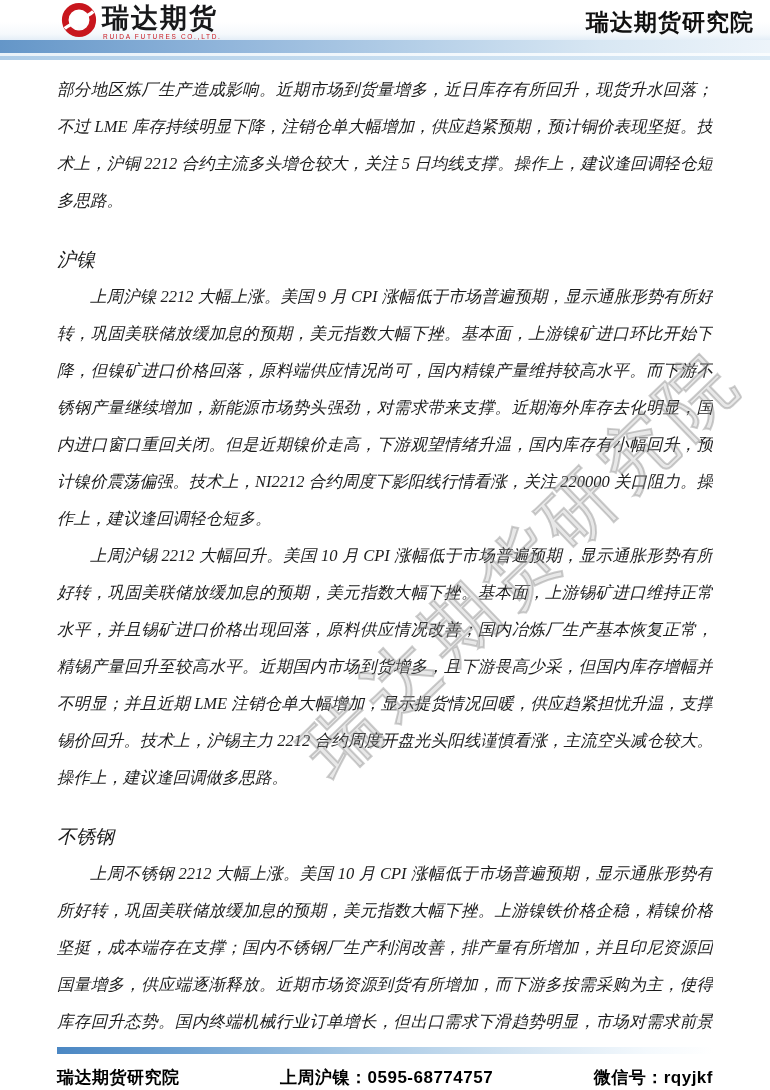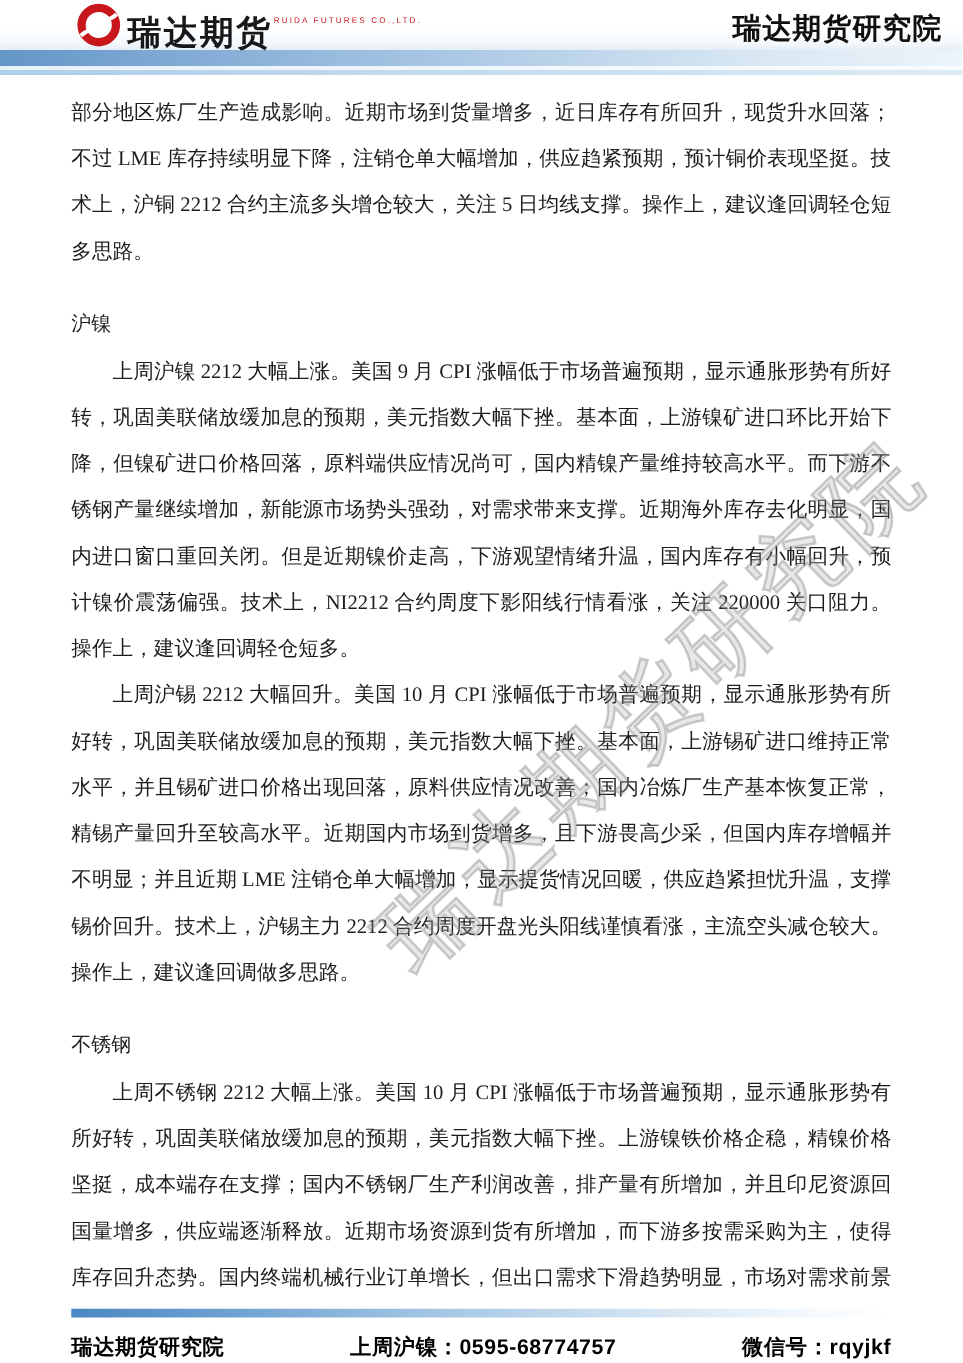"瑞达期货" .brand-text { flex-direction: row -> column }
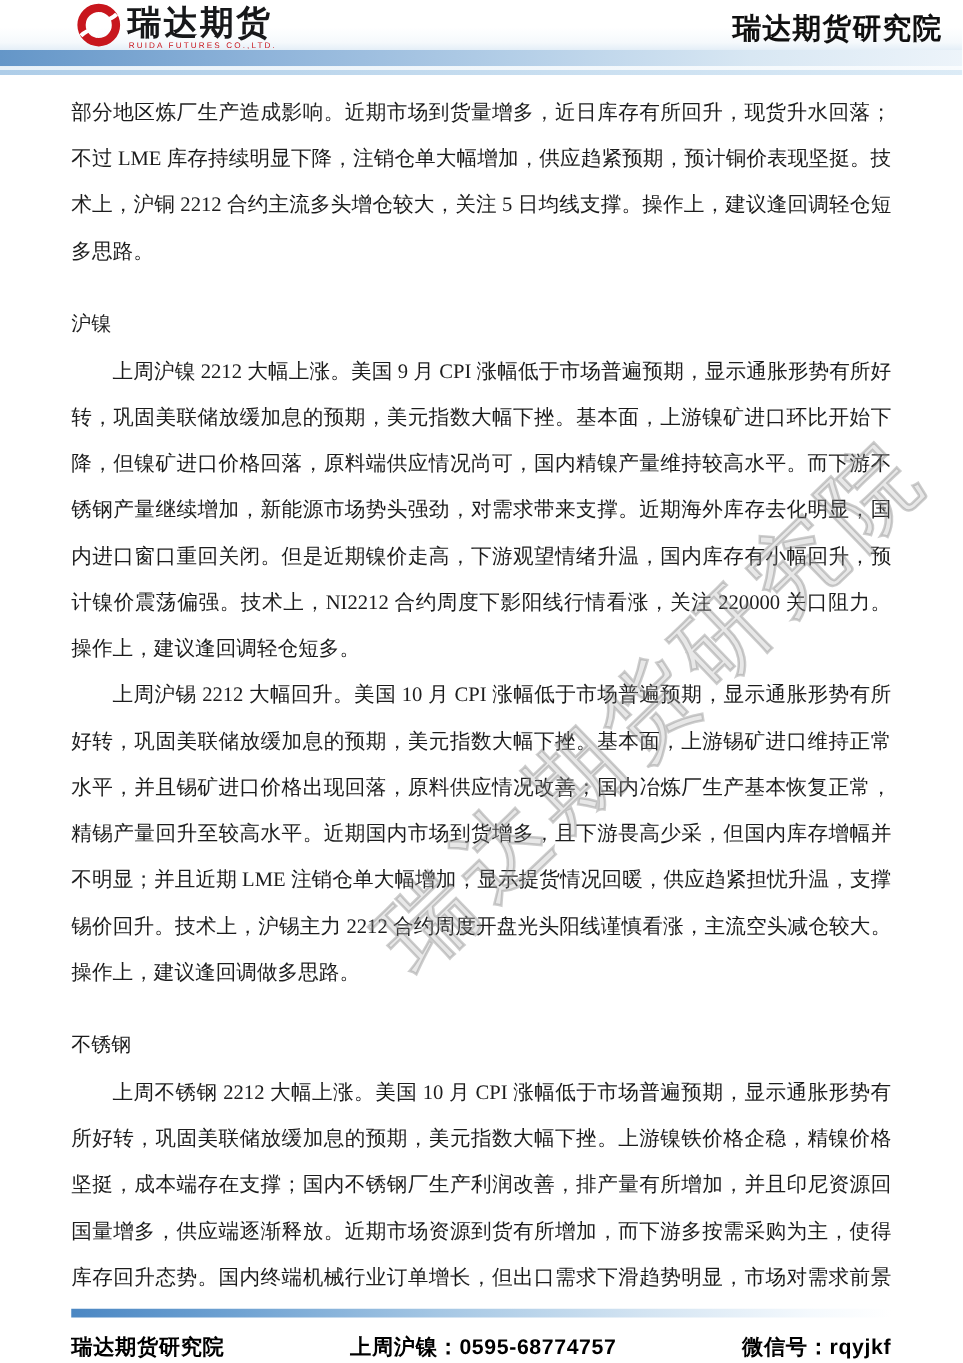"部分地区炼厂生产造成影响。近期市场到货量增多，近日库存有所回升，现货升水回落；不" .report-body { font-style: none -> italic }
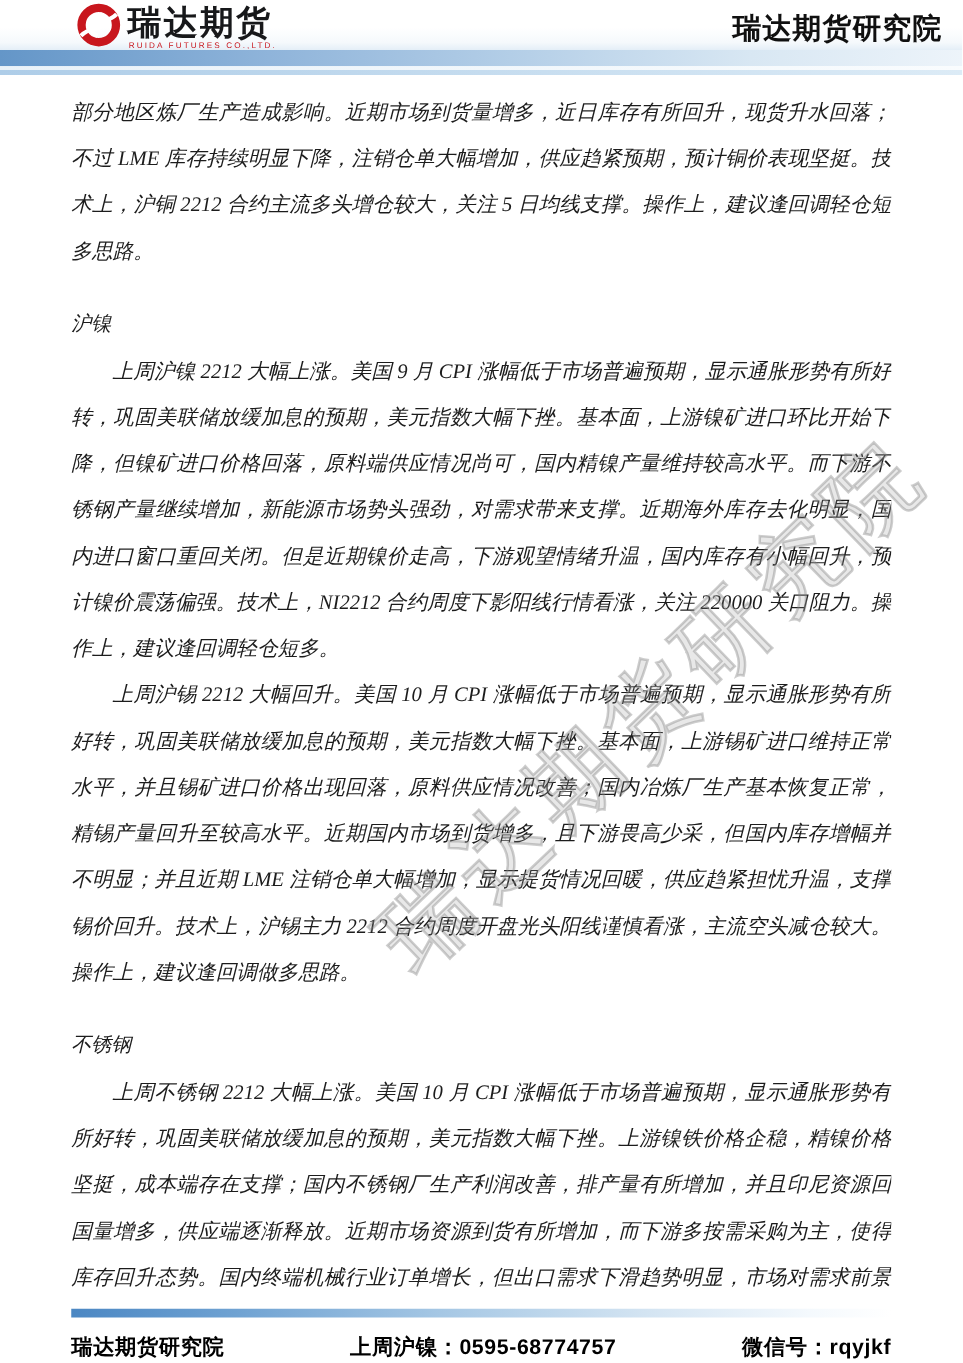"沪镍" .section-heading { font-size: 16px -> 19px }
